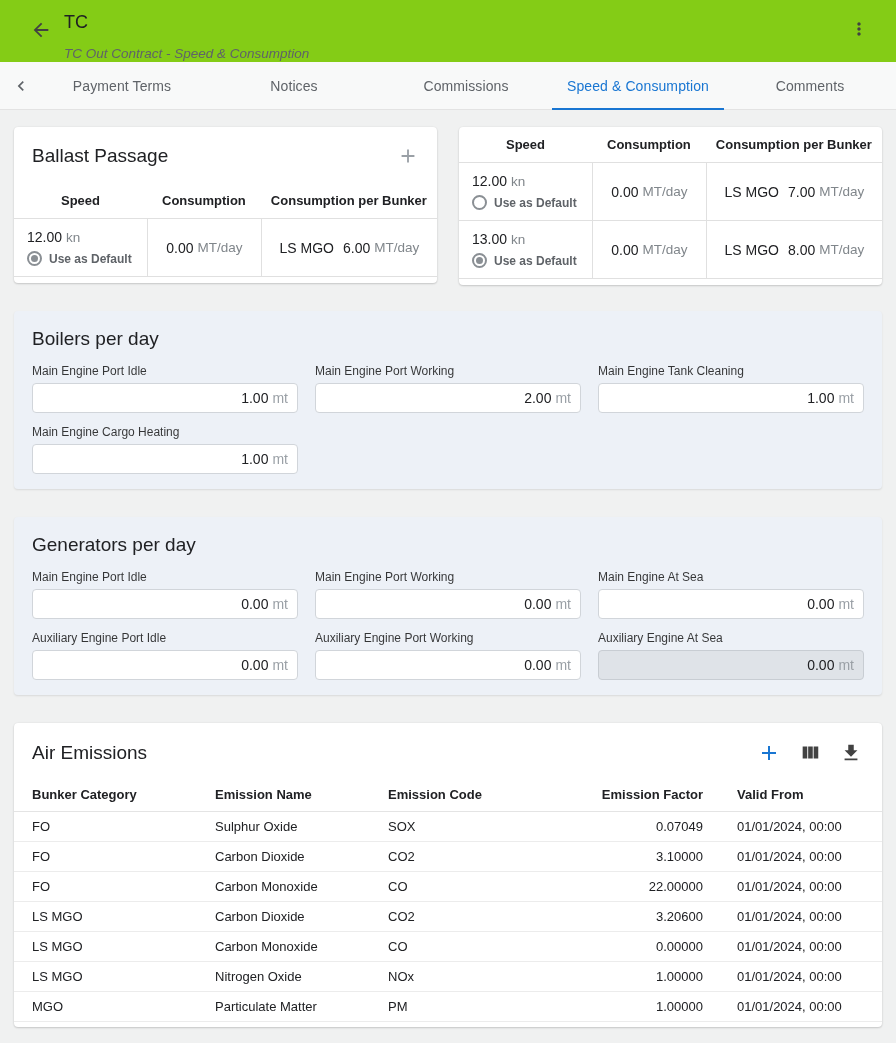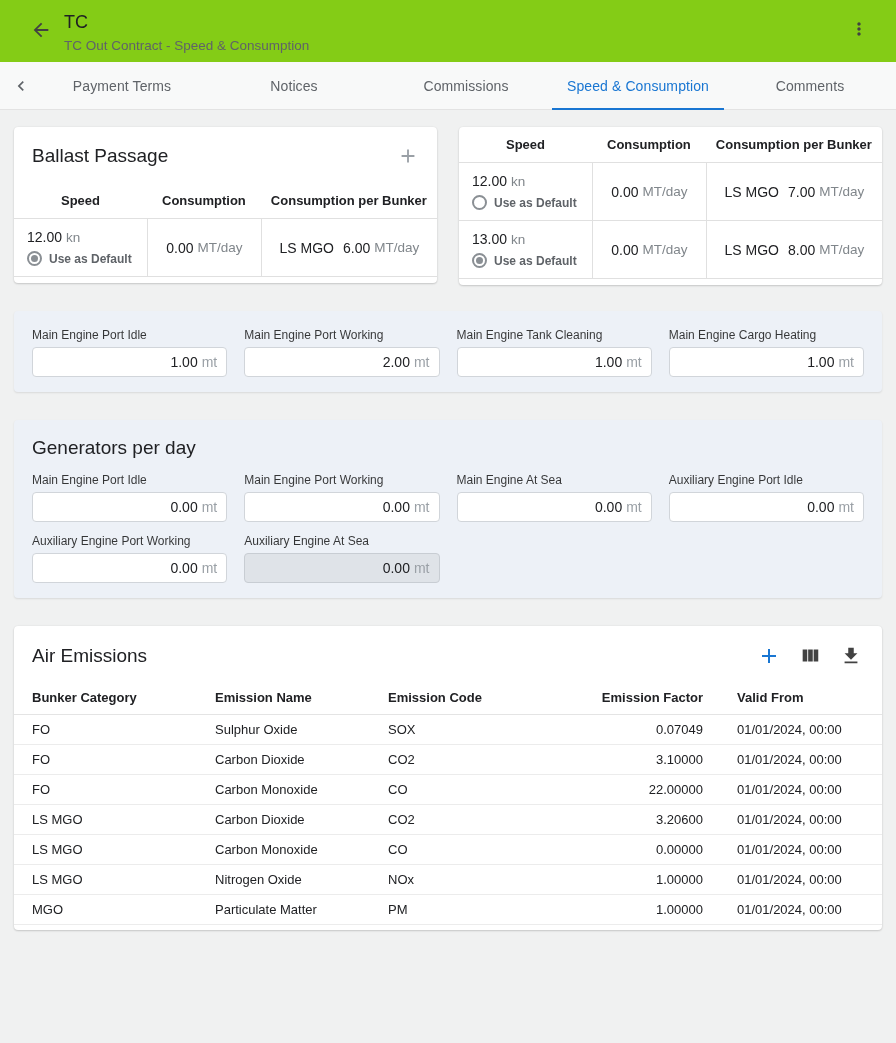"TC Out Contract - Speed" .page-subtitle { font-style: none -> italic; margin-top: 4px -> 12px }
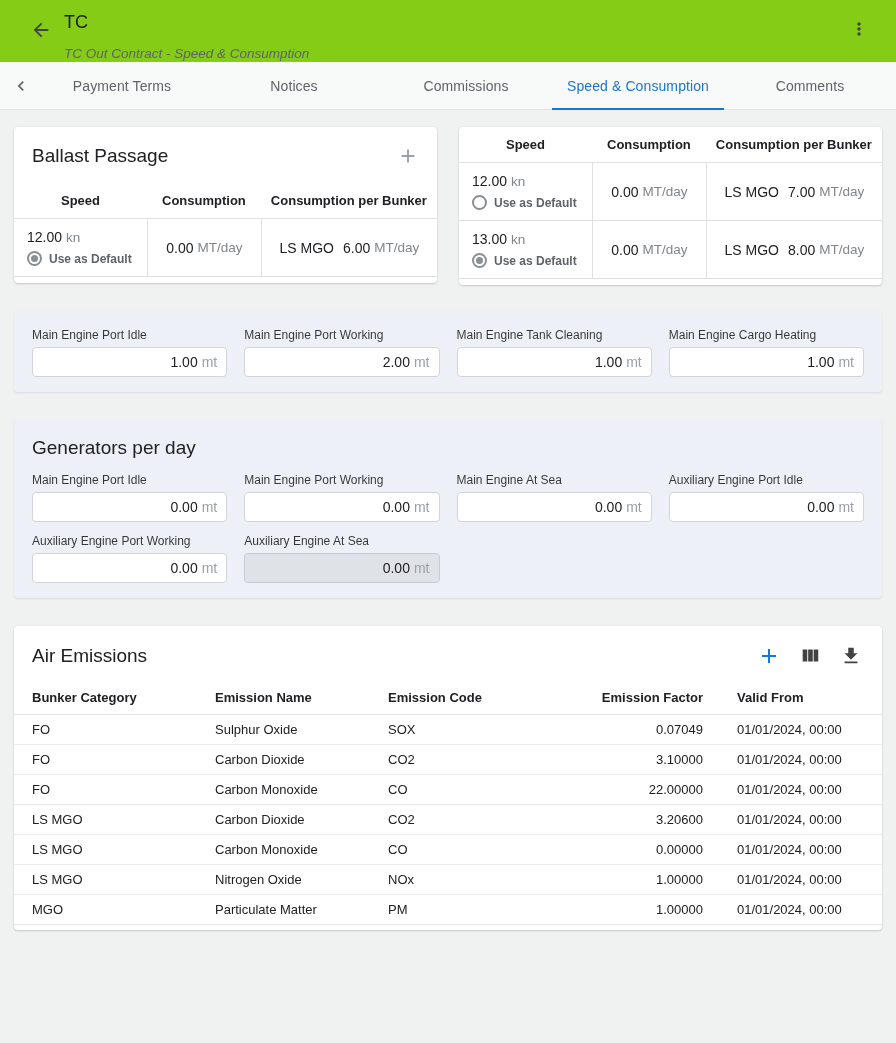"Boilers per day" h2.section-title { html: none -> <h2>Boilers per day</h2> }
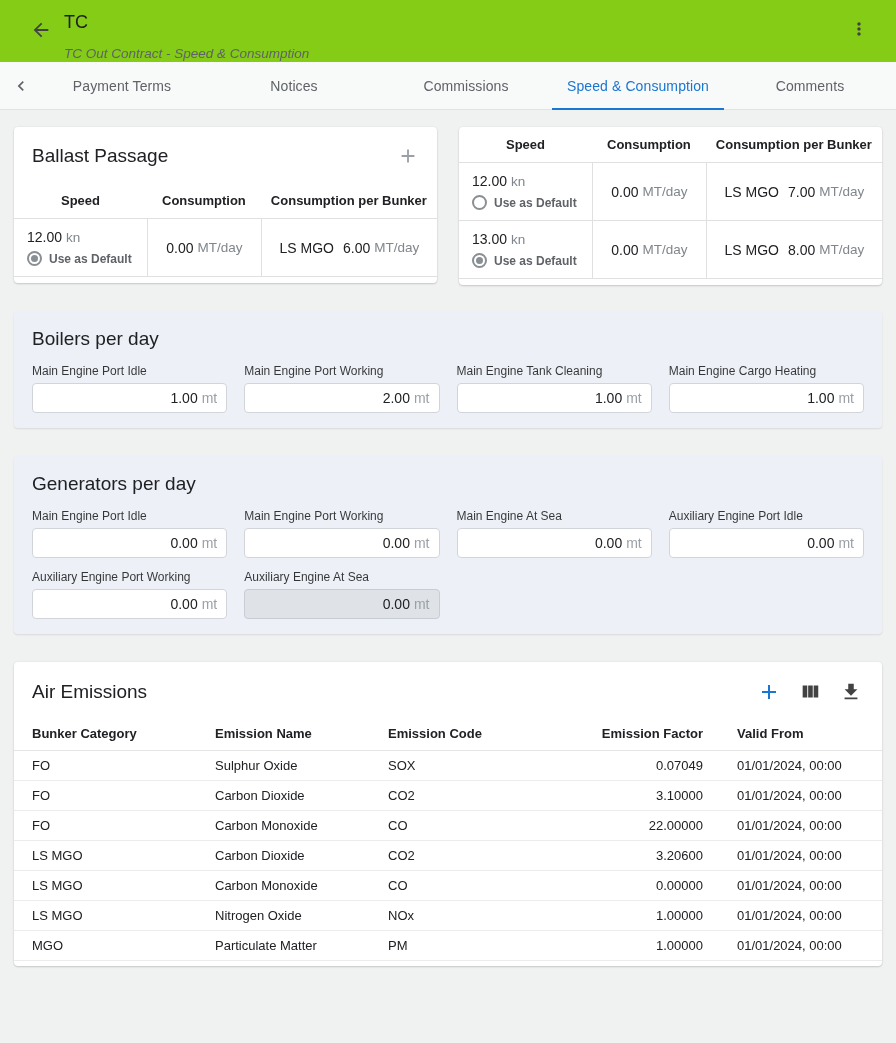"Main Engine Port Idle" .fields-grid { grid-template-columns: repeat(4,1fr) -> repeat(3,1fr) }
